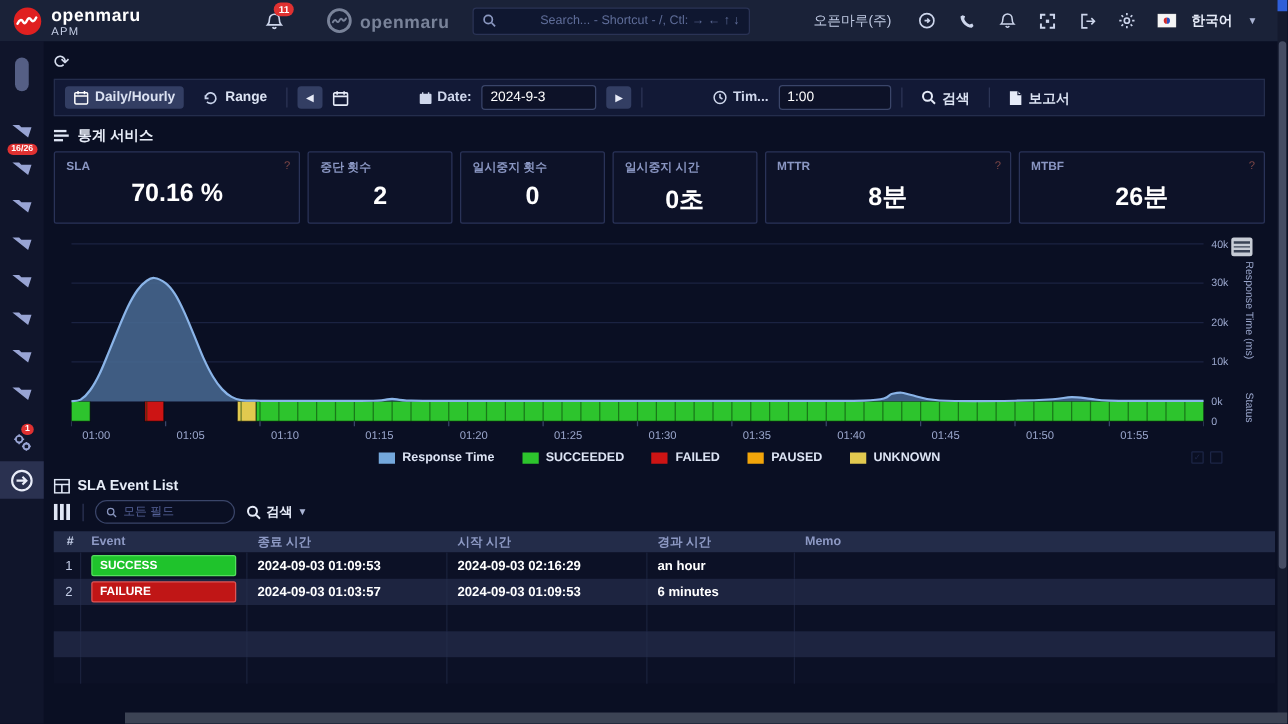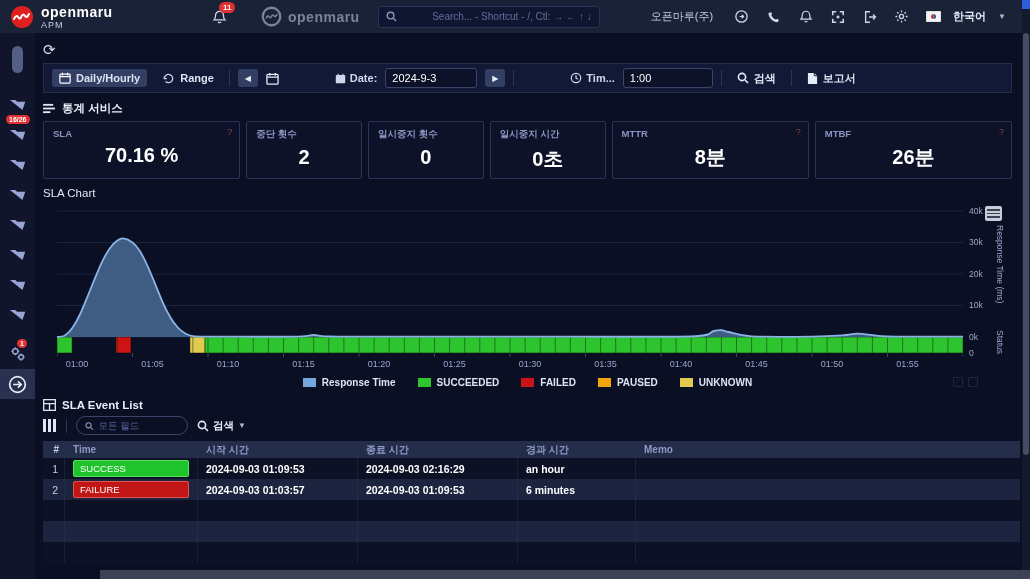"SLA Chart" div.chart-title { html: <div>SLA Chart</div> -> none }
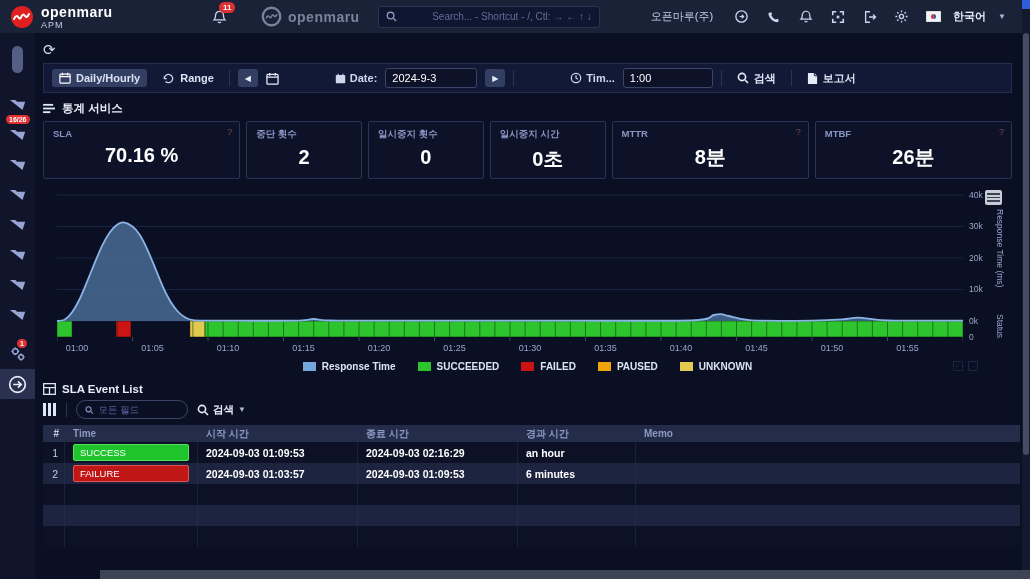"Time" div.tcell { text: Time -> Event }
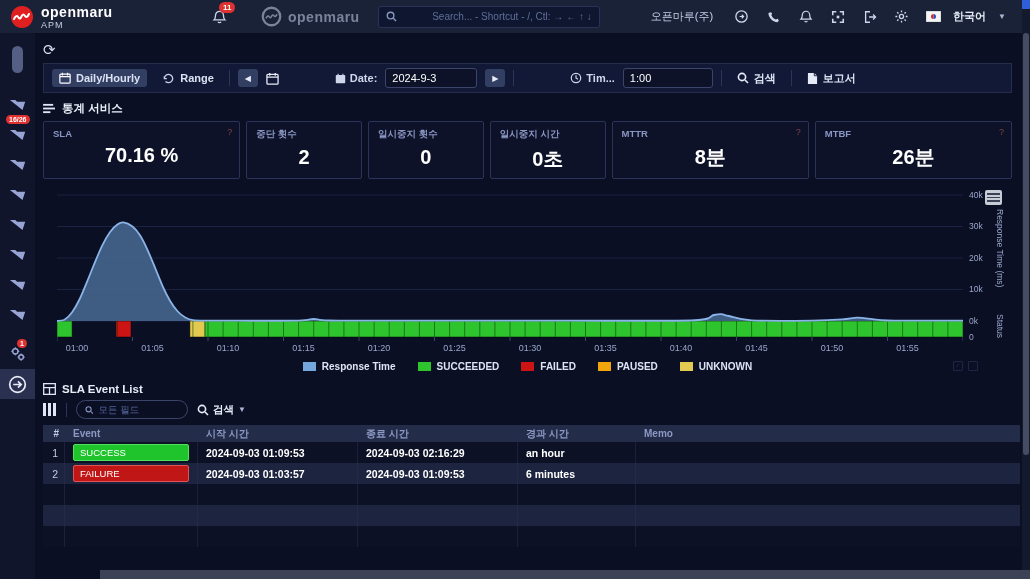"시작 시간" div.tcell { order: before "종료 시간" -> after "종료 시간" }
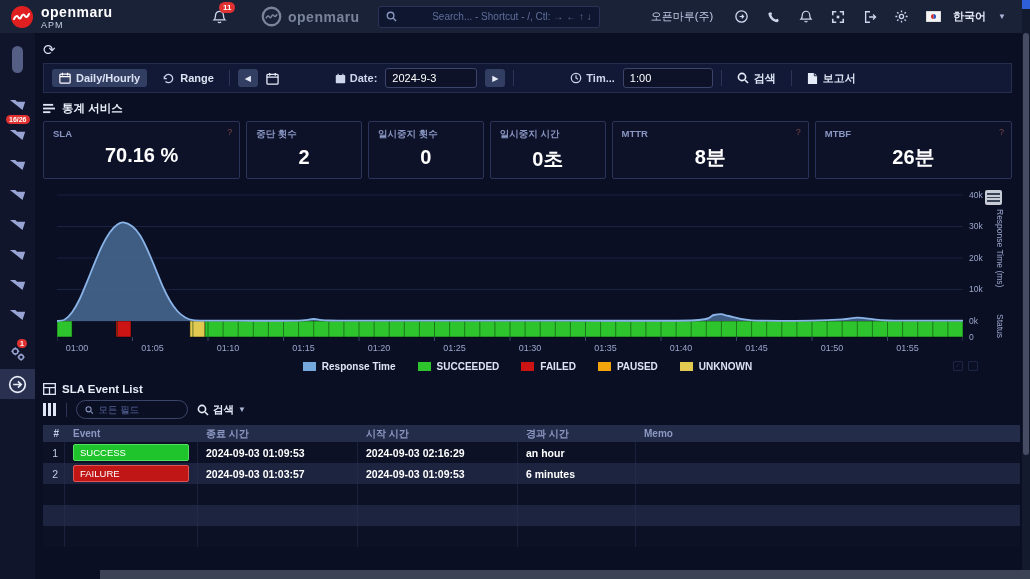"SUCCESS" .type-badge { font-weight: normal -> bold }
